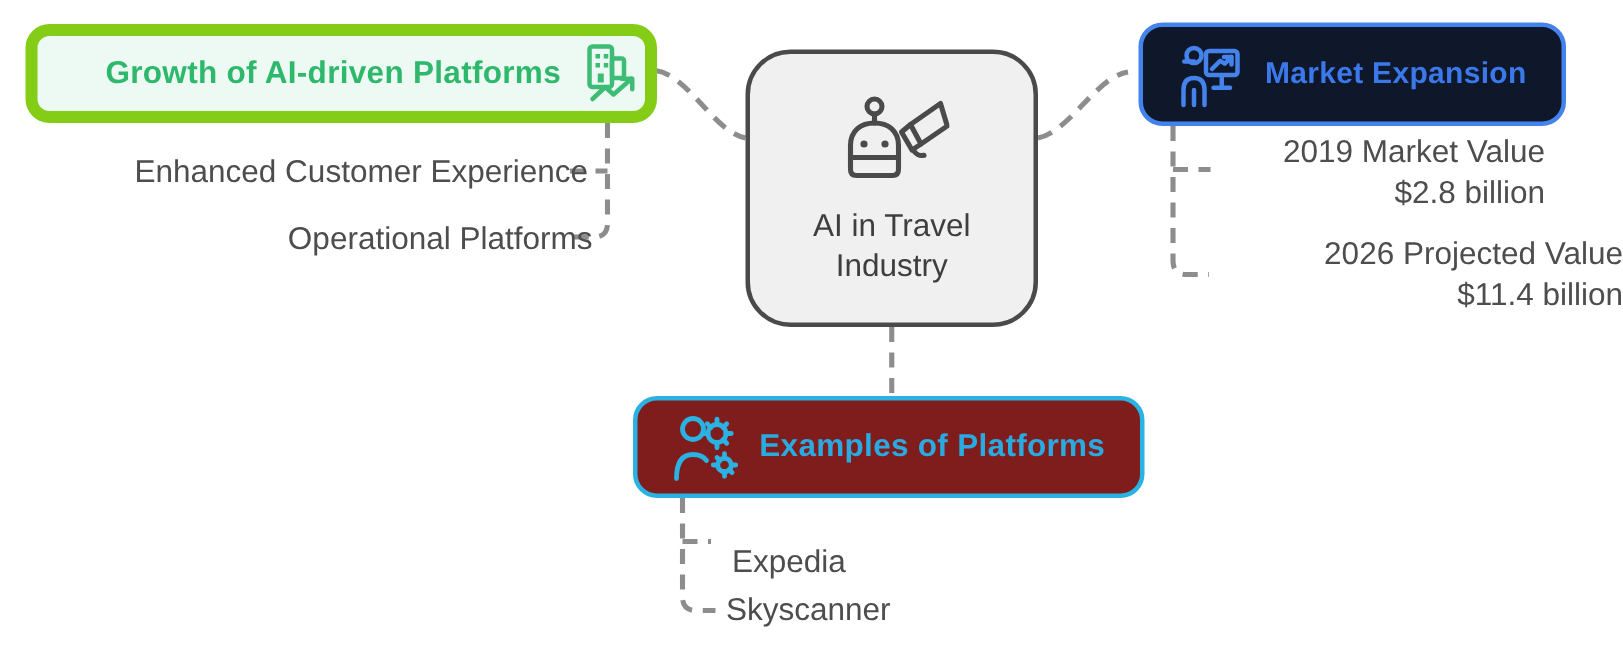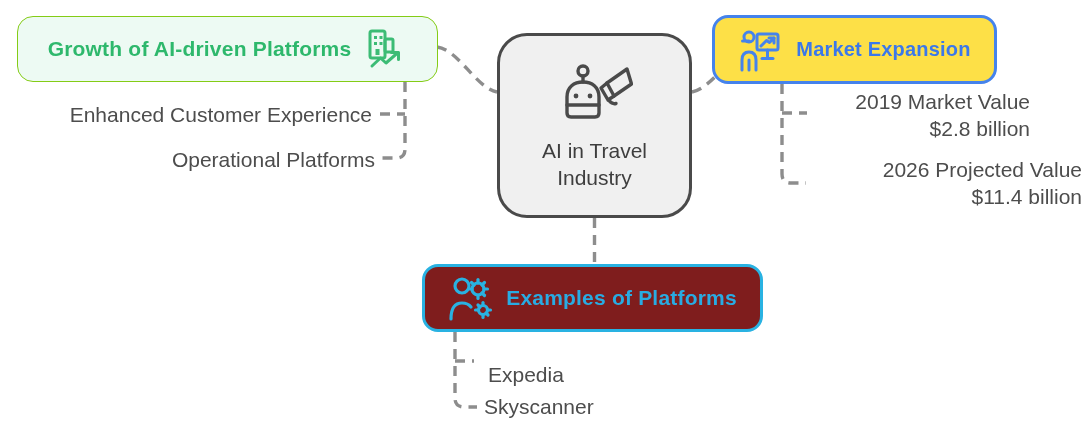"Growth of AI-driven Platforms" .node-growth { border: 1px solid #84cc16 -> 8px solid #84cc16; justify-content: none -> flex-end }
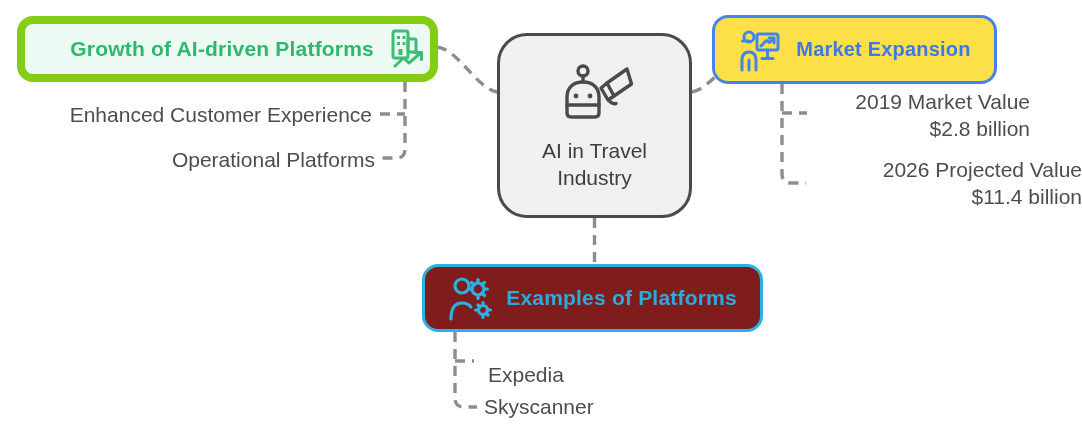"Market Expansion" .node-market { background: #fde047 -> #0f172a; left: 712px -> 759px }
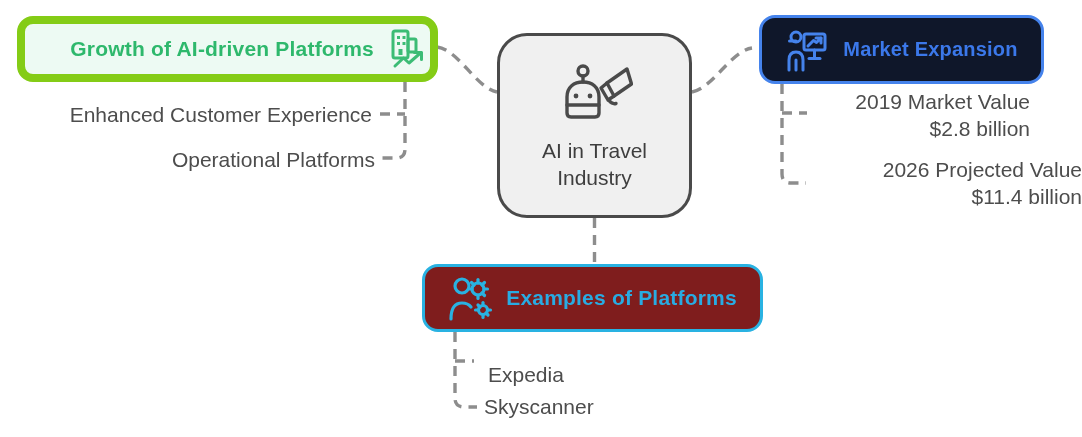"Enhanced Customer Experience" .child-right-align { margin-left: none -> 20px }
